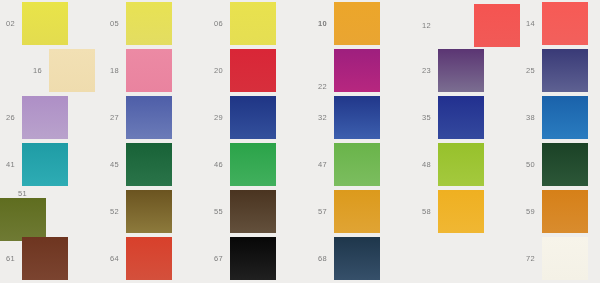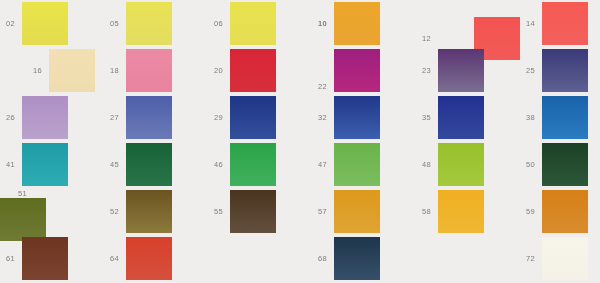"12" div.swatch-cell { top: 17px -> 4px }
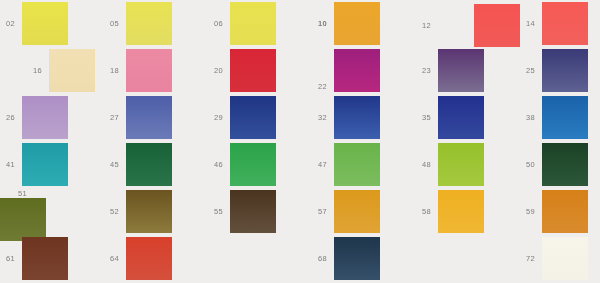"67" div.swatch-cell { html: none -> <div> <span>67</span> <span></span> </div> }
